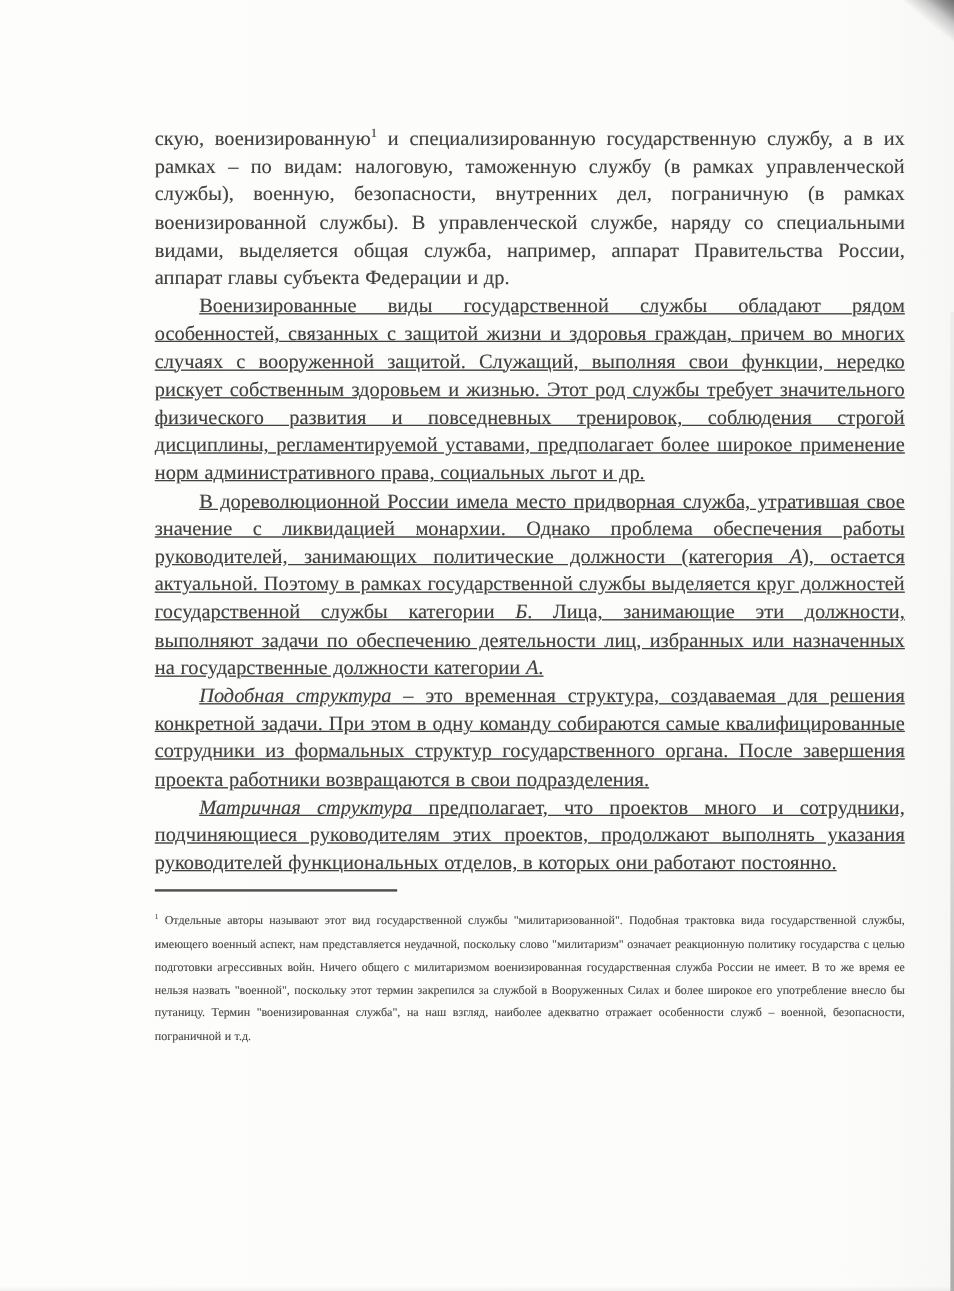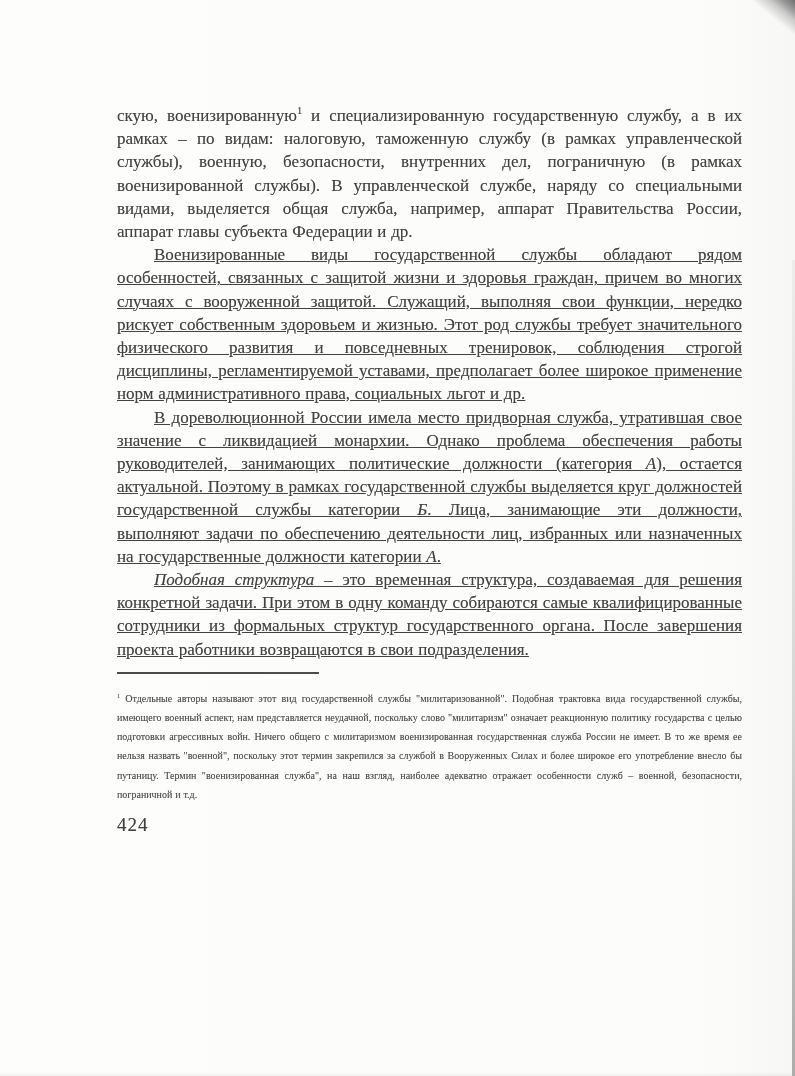"скую, военизированную1 и" .text-block { left: 117px -> 129px }
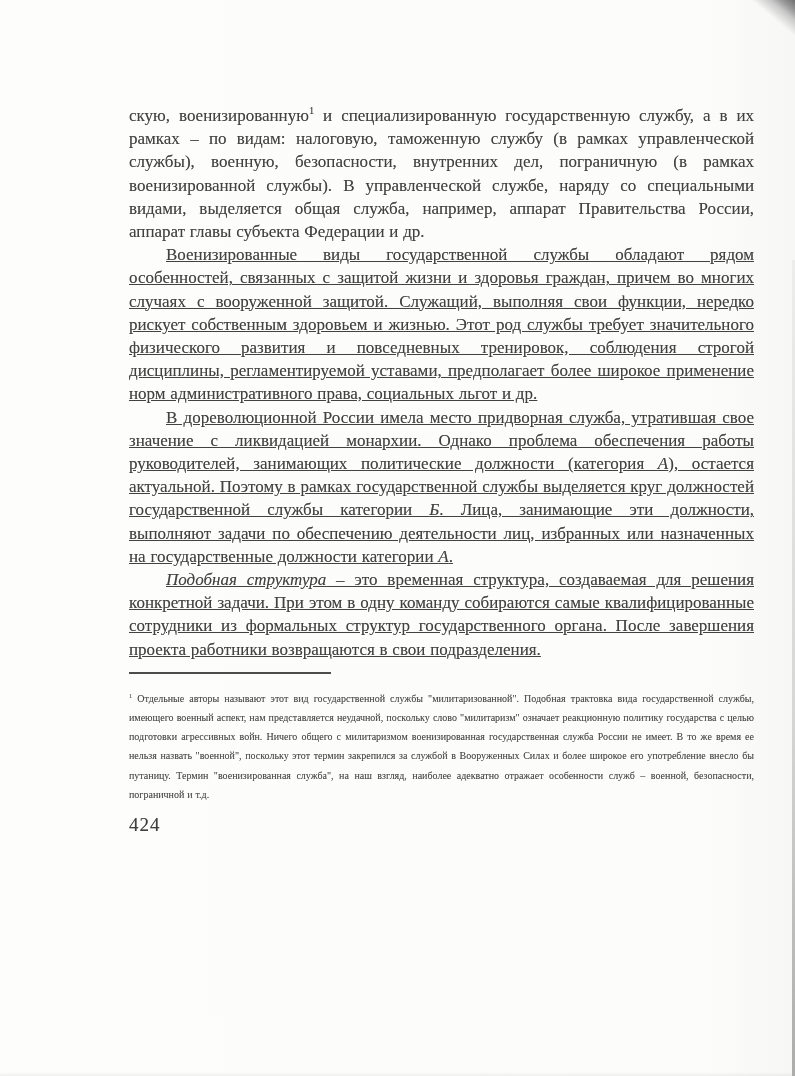"Матричная структура предполагает, что" p.para { html: none -> <p><i>Матричная структура</i><span> предполагает, что проектов много и сотрудники, подчиняющиеся руководителям этих проектов, продолжают выполнять указания руководителей функциональных отделов, в которых они работают постоянно.</span></p> }
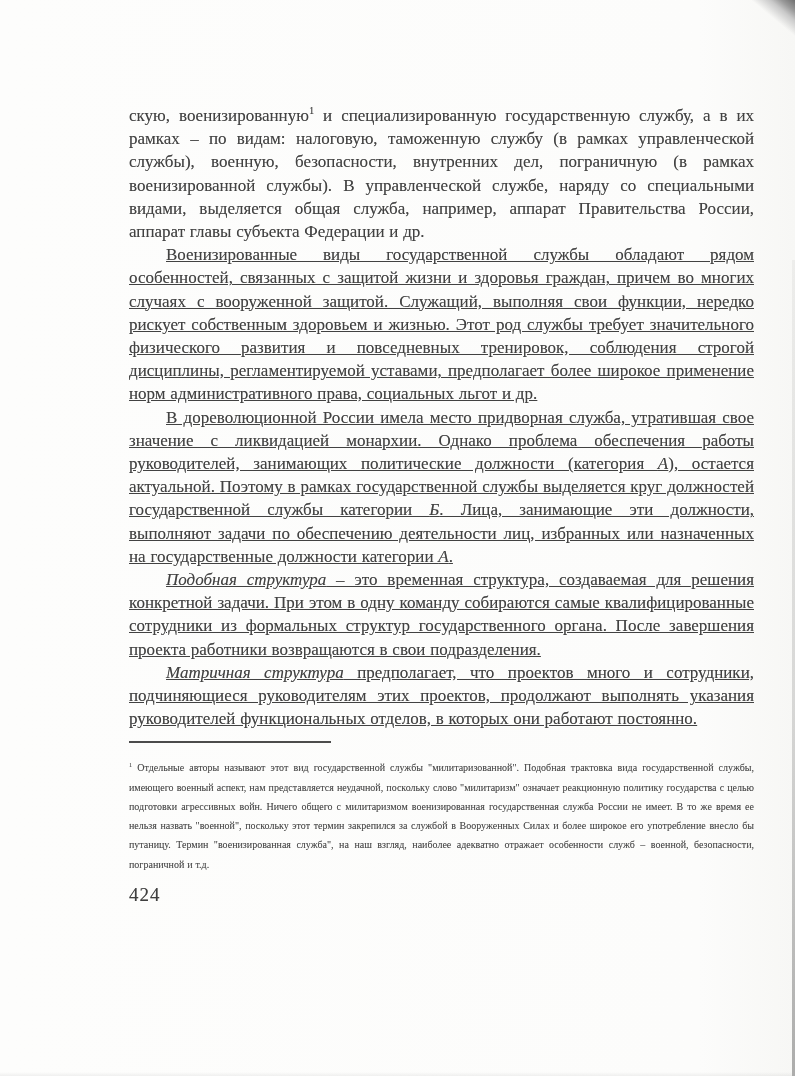"424" div.page-number { html: <div>424</div> -> none }
